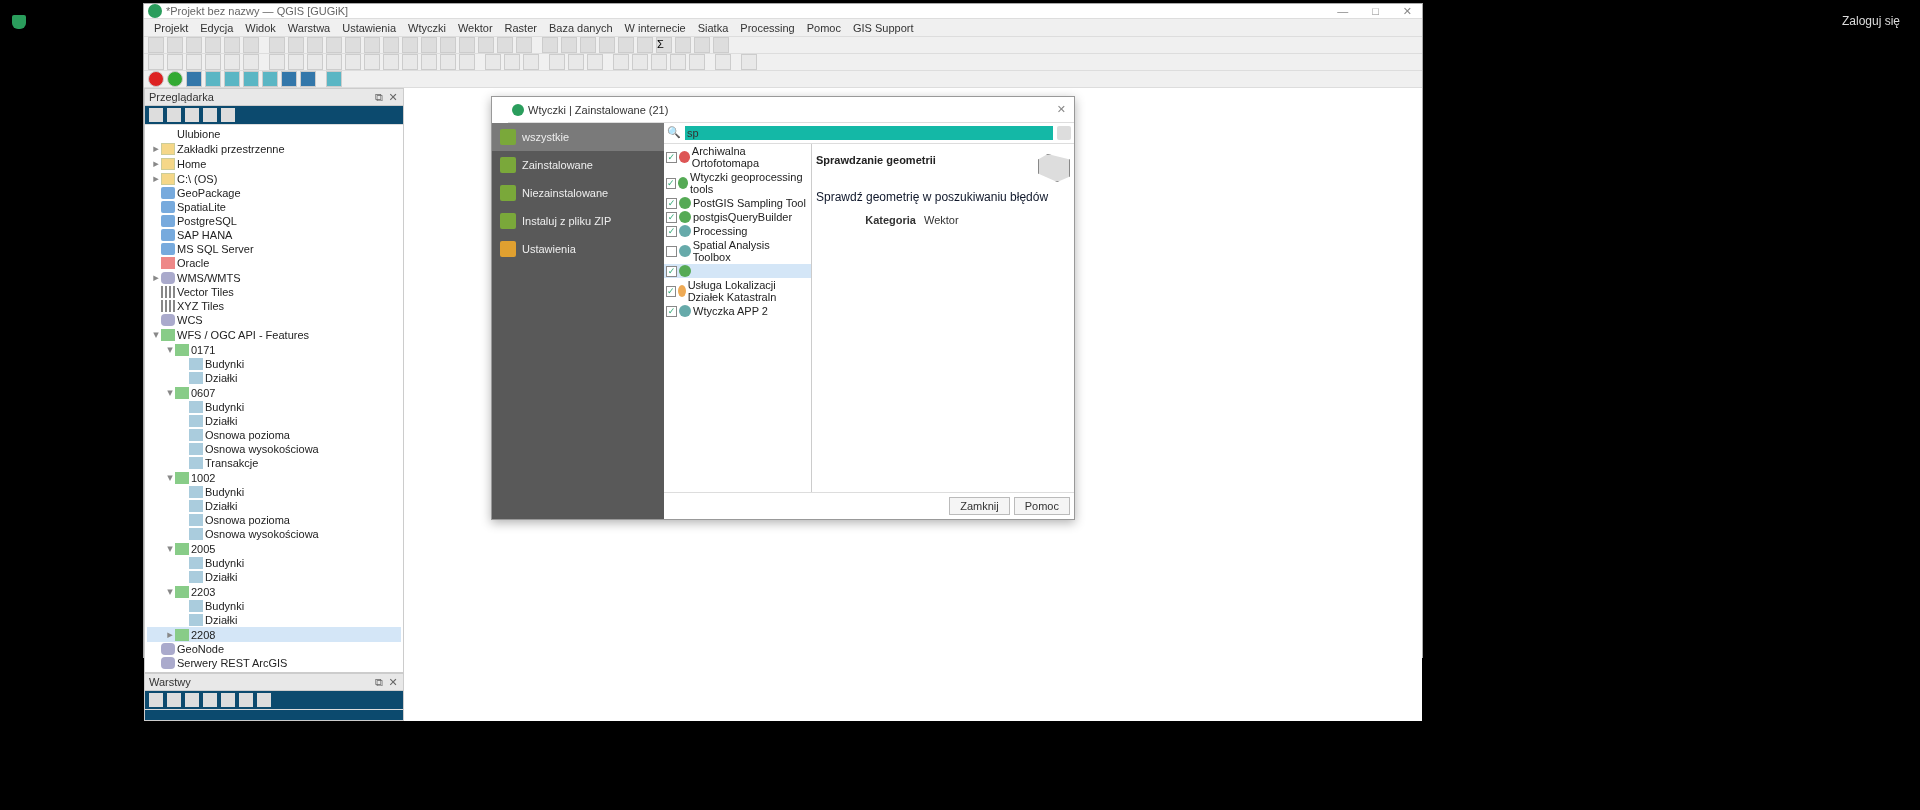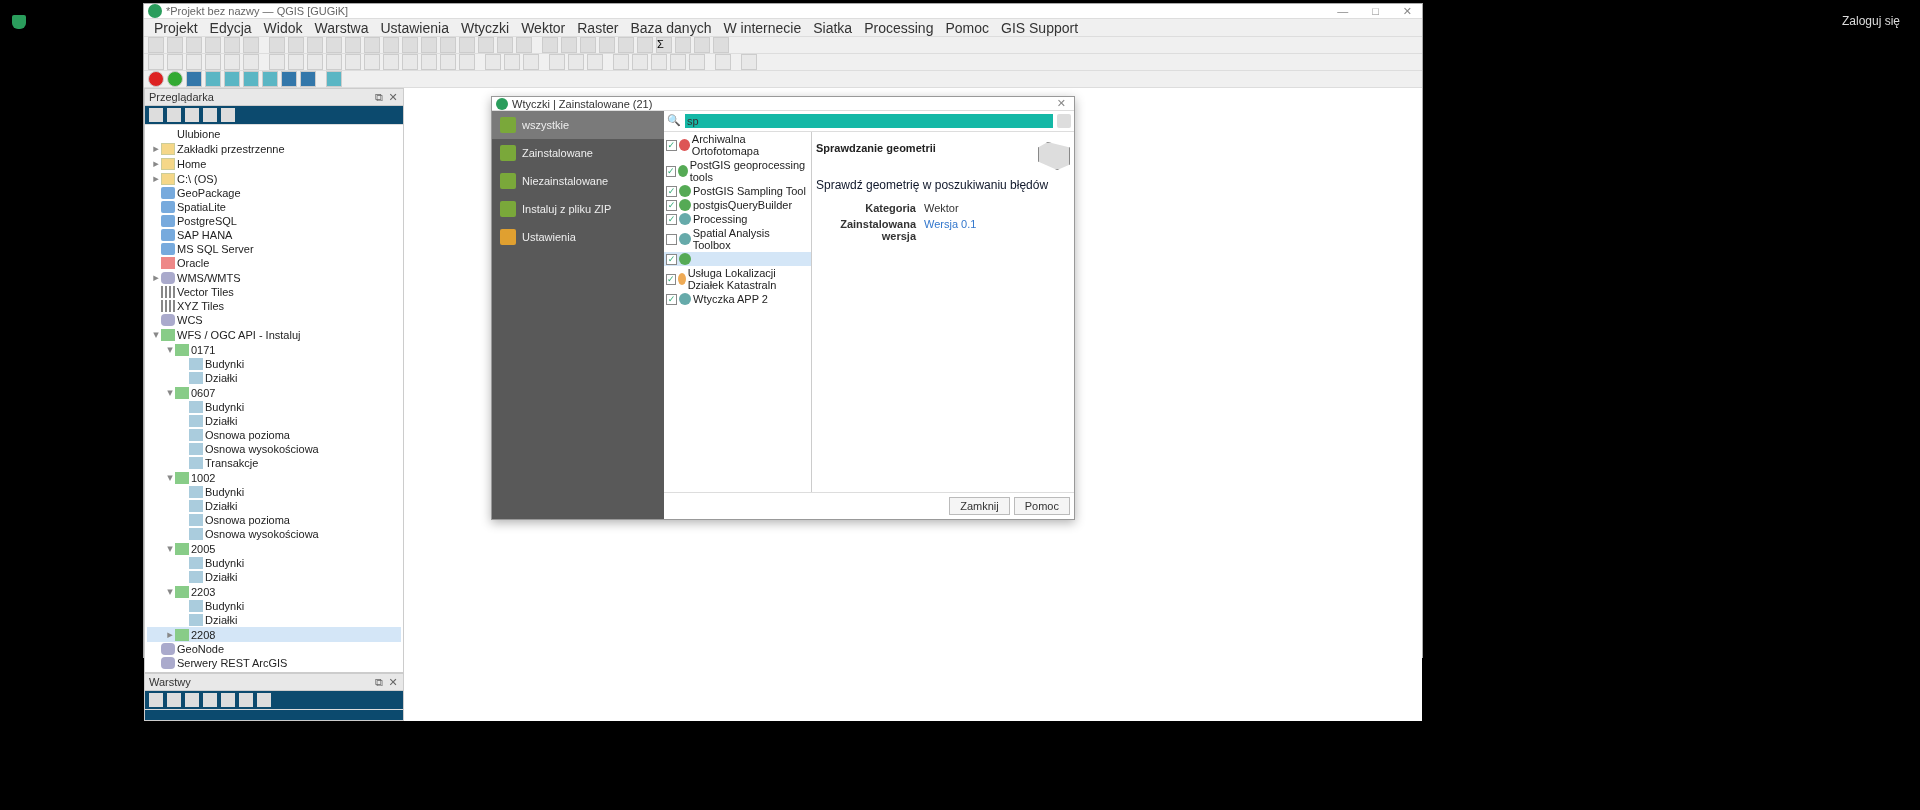"Projekt" .menubar span { font-size: 14px -> 11px }
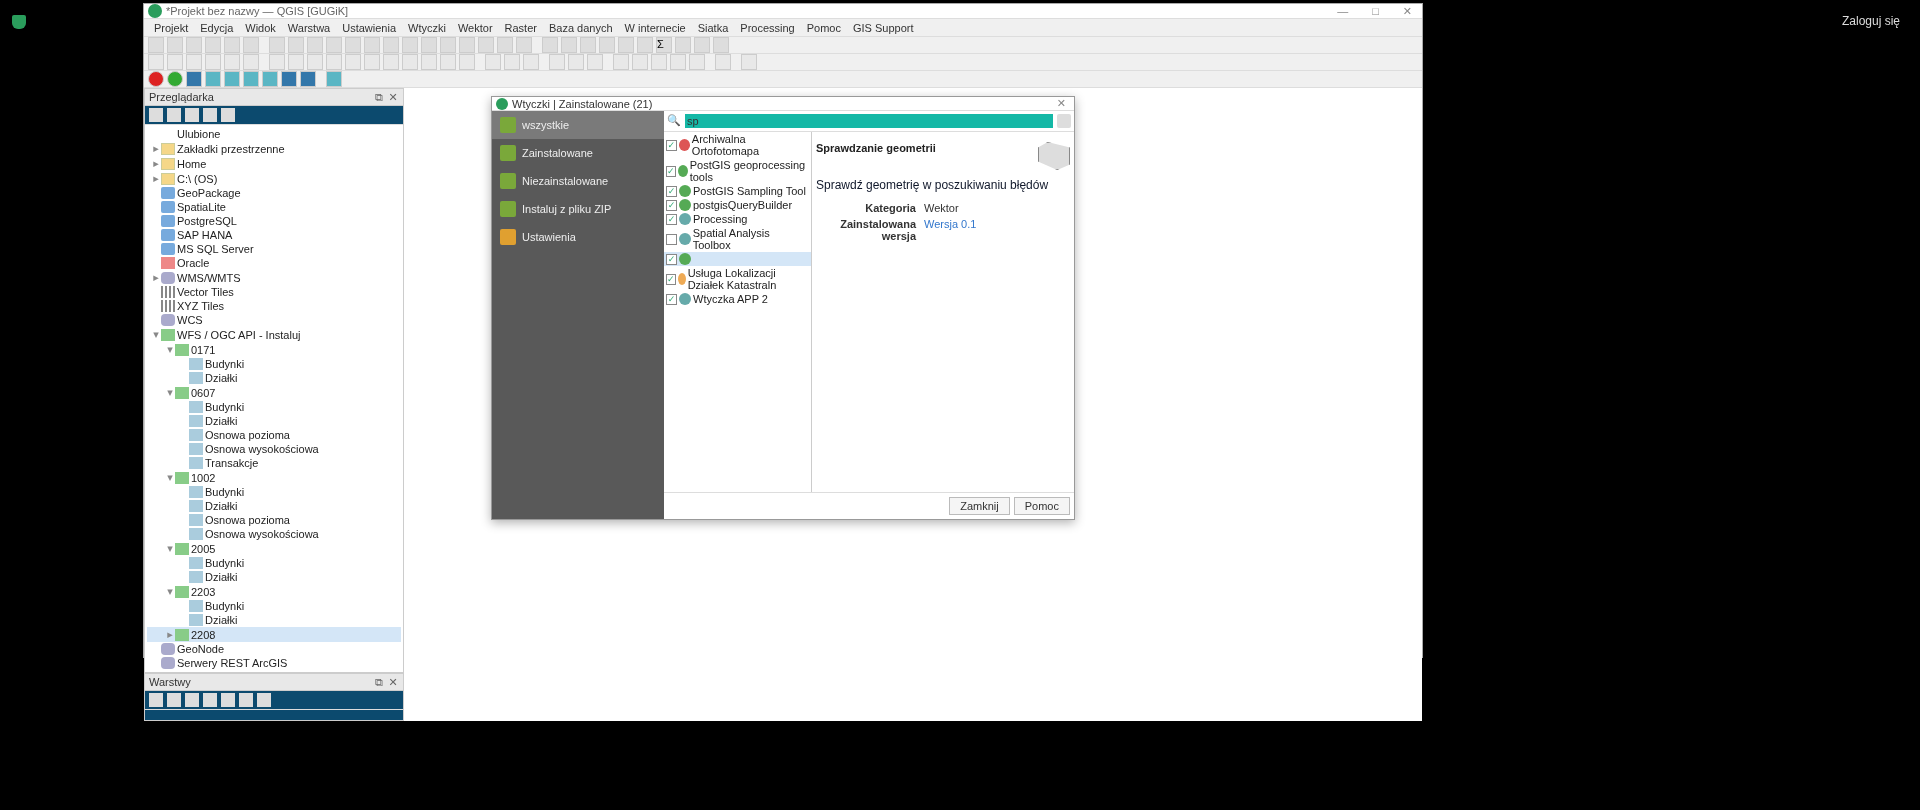"Wtyczki | Zainstalowane (21)" .dlg-title { height: 14px -> 26px; margin-left: none -> 16px }
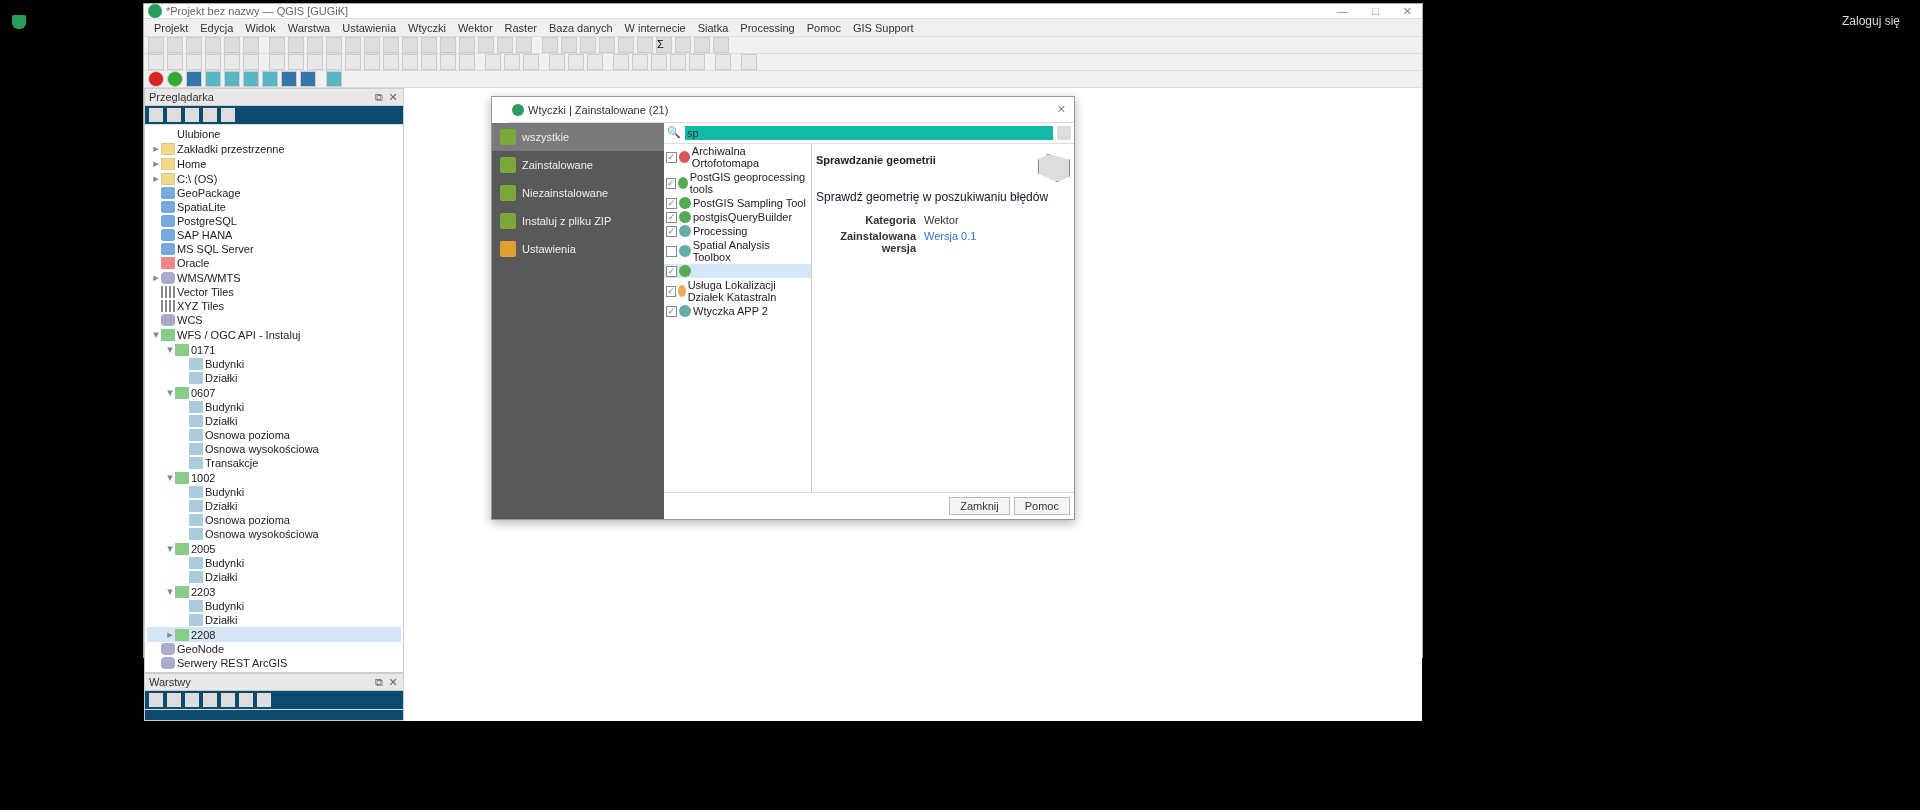"PostGIS geoprocessing tools" span { text: PostGIS -> Wtyczki }
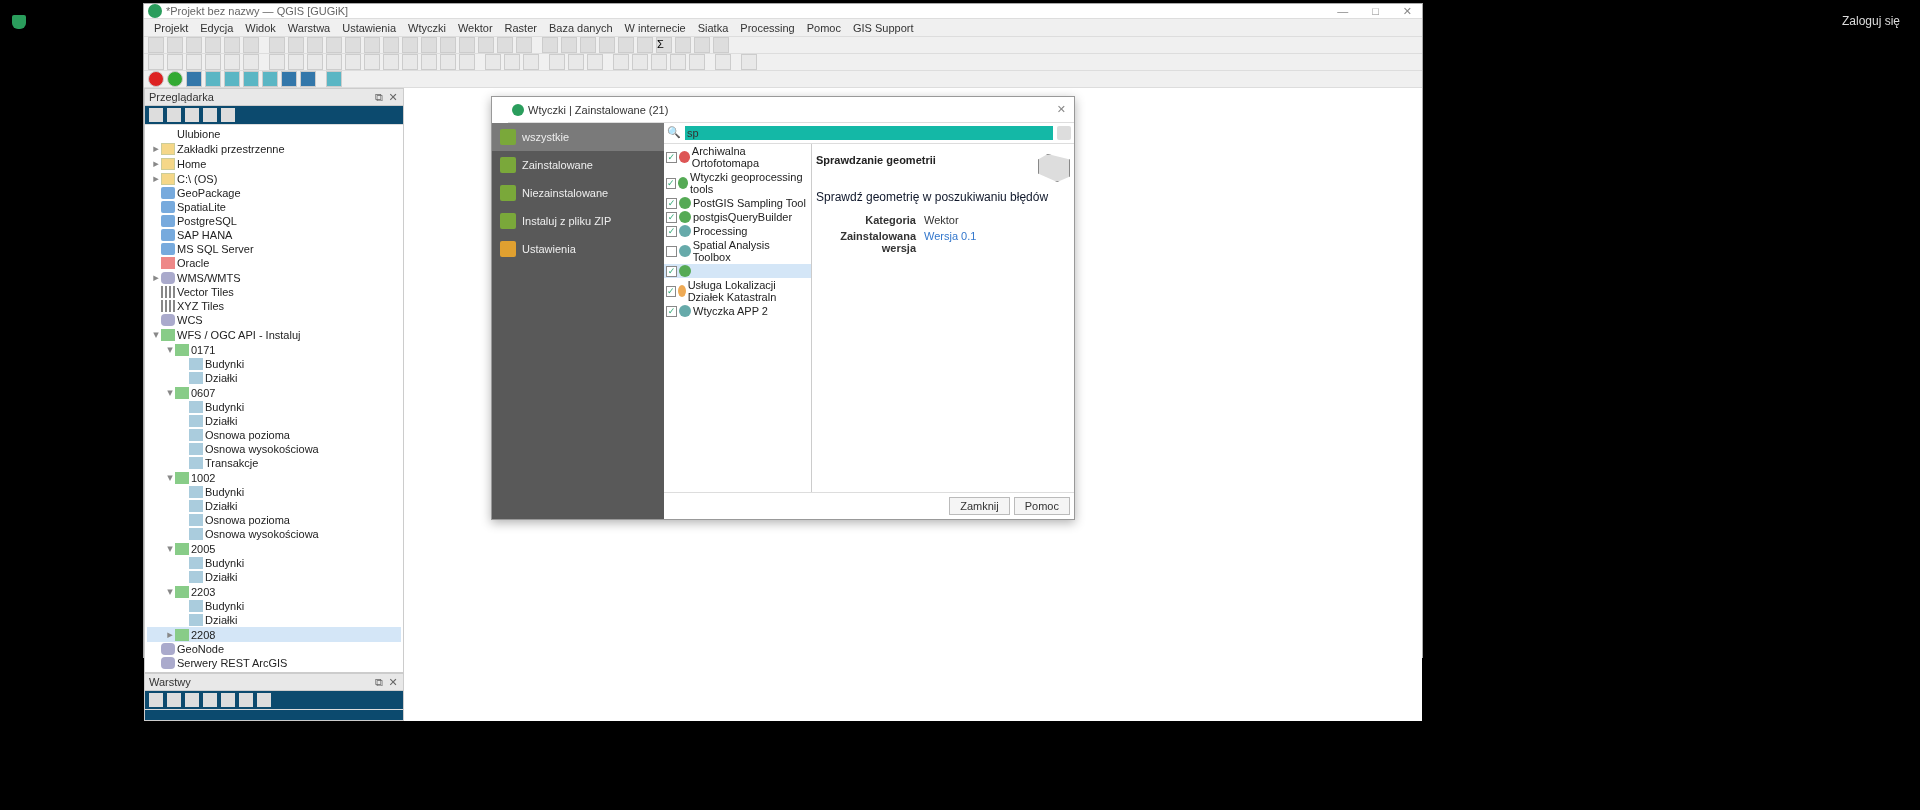"Zainstalowana wersja" div.row { html: <div> <span>Zainstalowana wersja</span> <span>Wersja 0.1</span> </div> -> none }
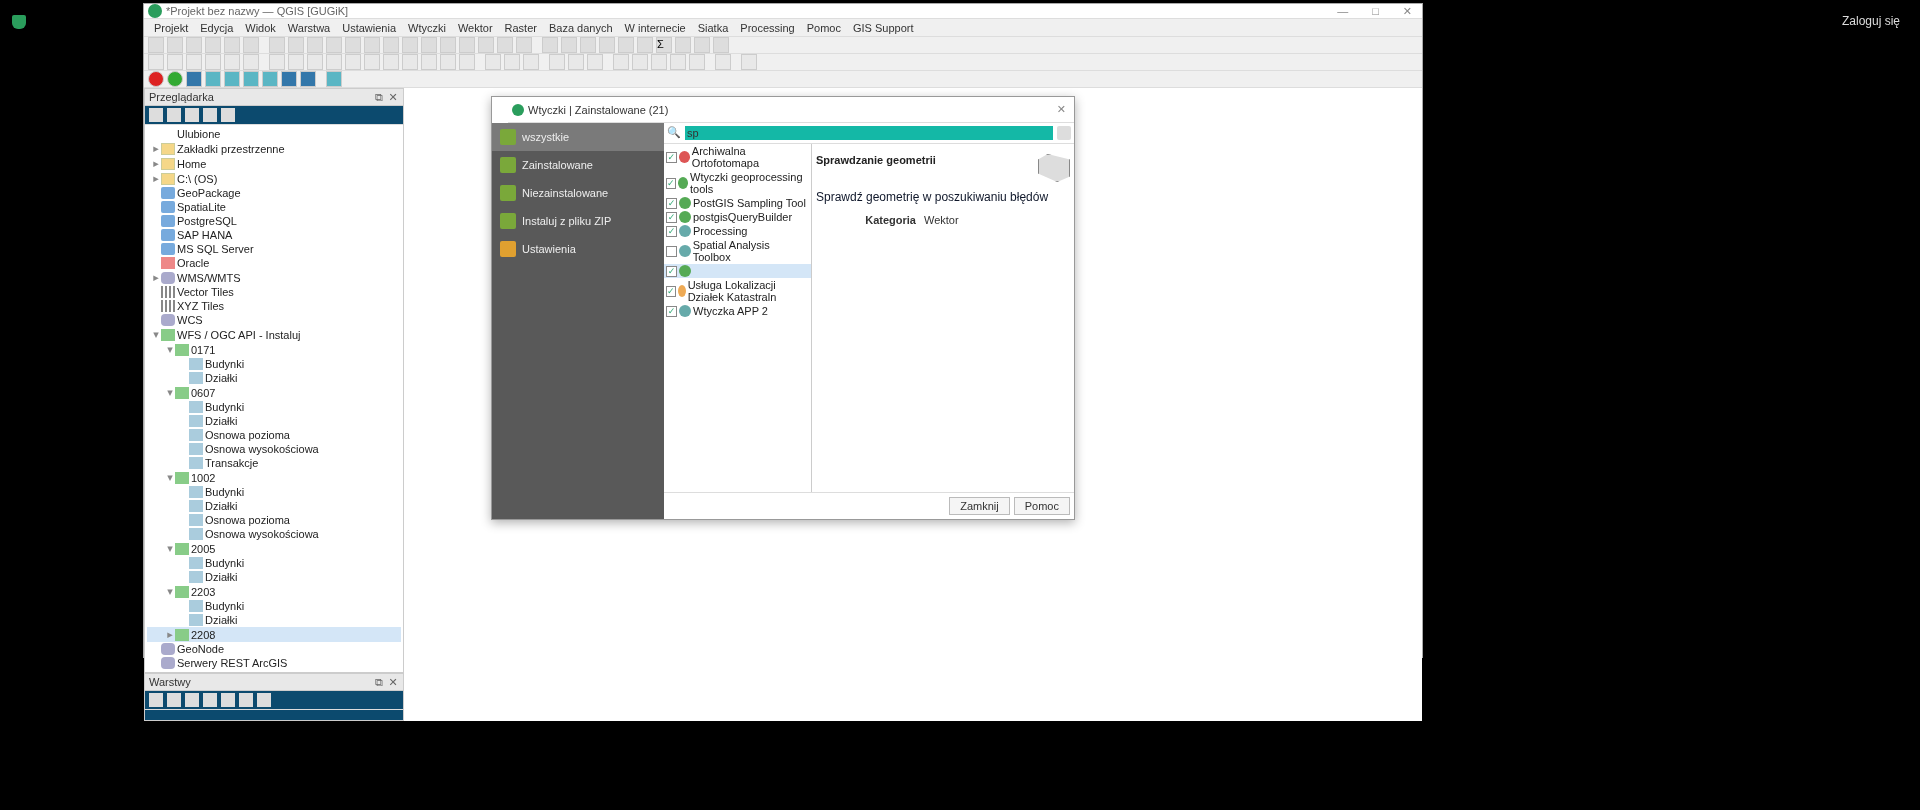"WFS / OGC API -" span { text: Instaluj -> Features }
